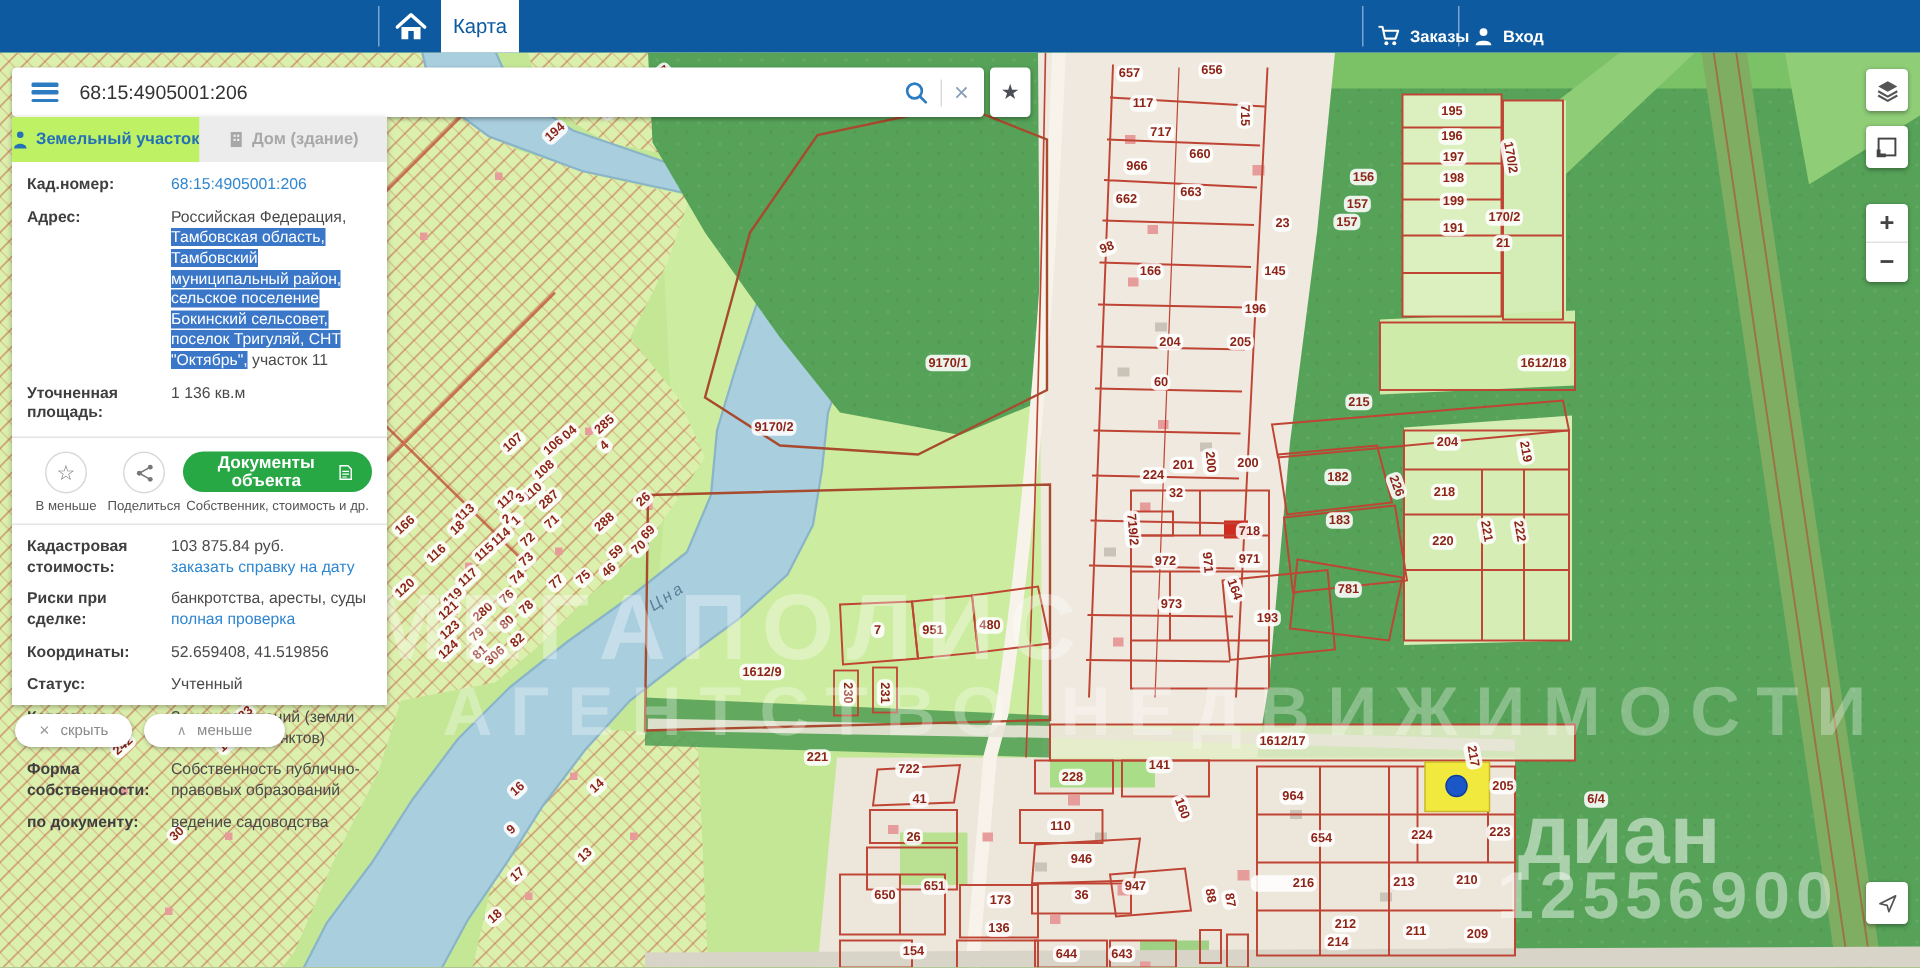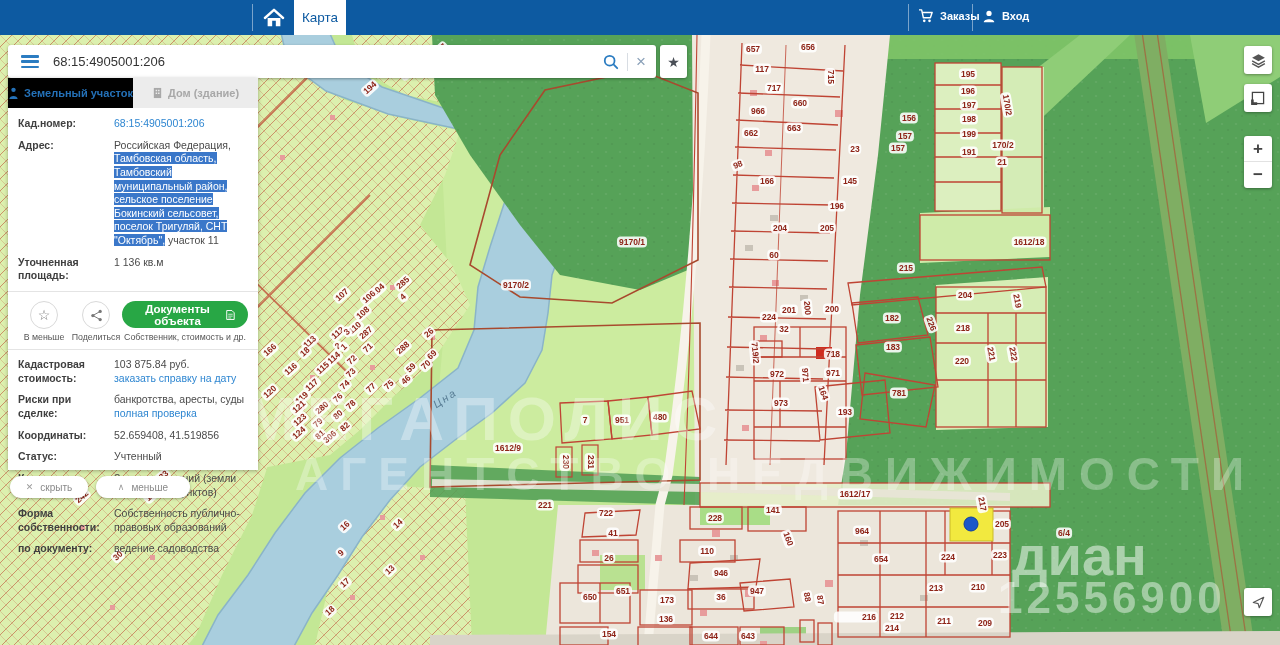"Заказы" .tb-item { align-items: center -> flex-end }
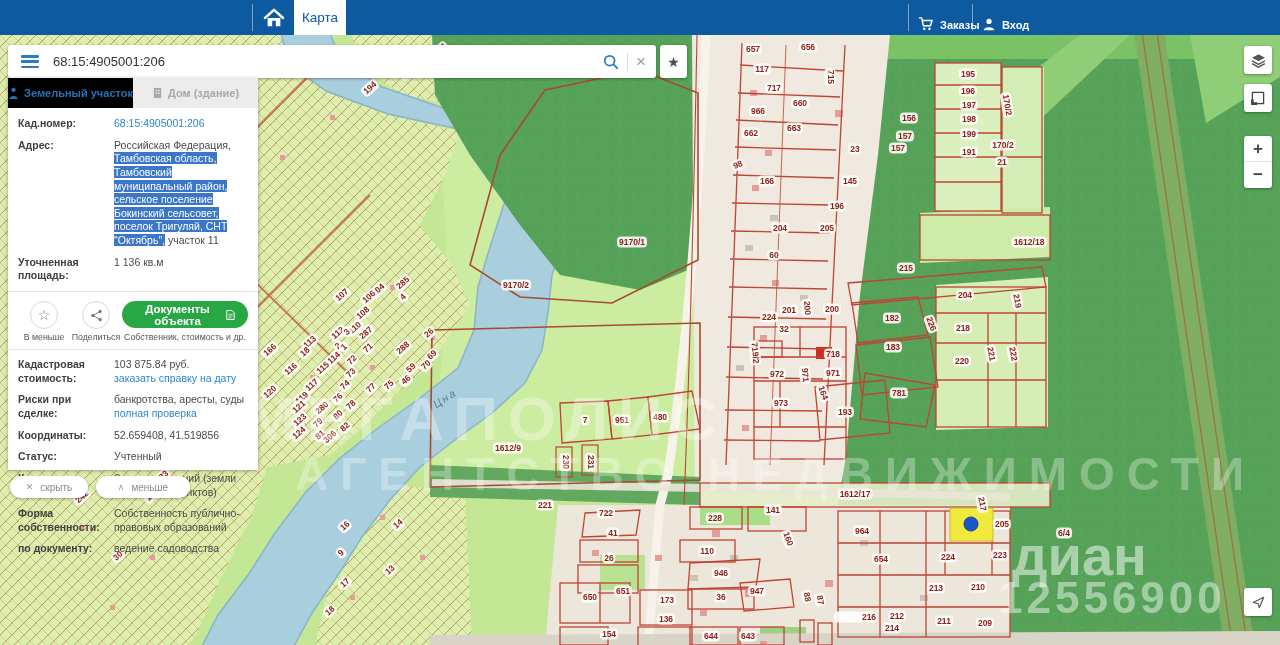"Земельный участок" #tab-land { background: #000000 -> #bef264 }
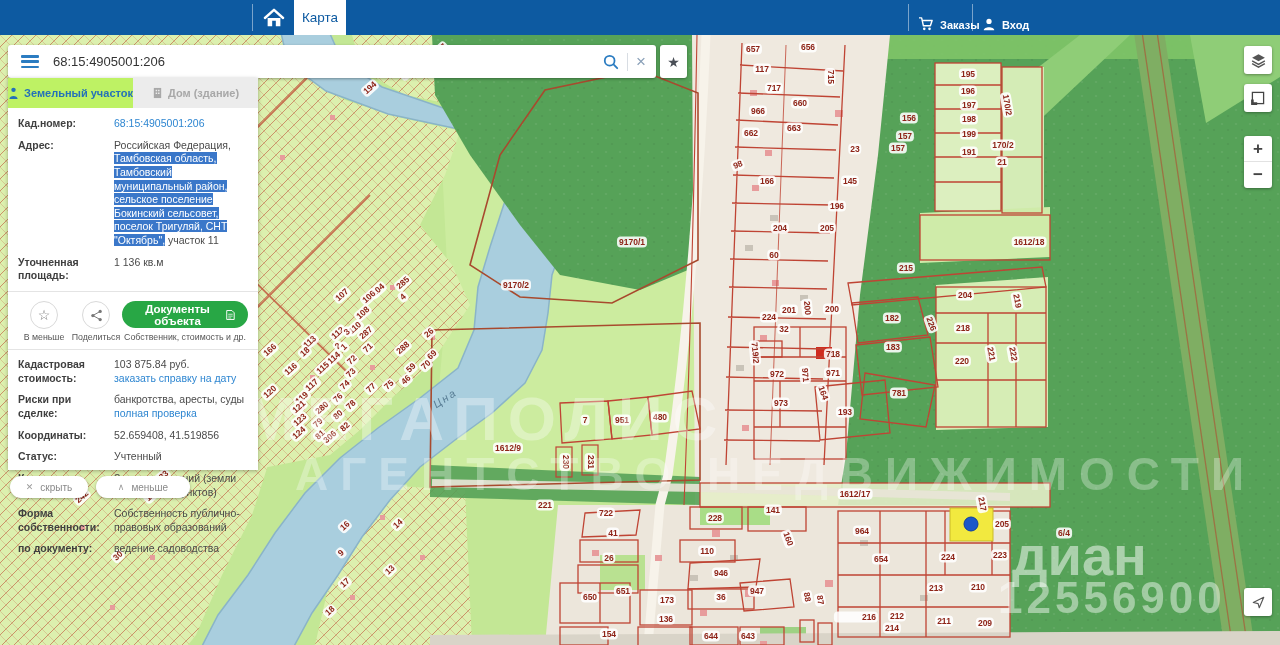"216" span.plabel { top: 582px -> 554px }
